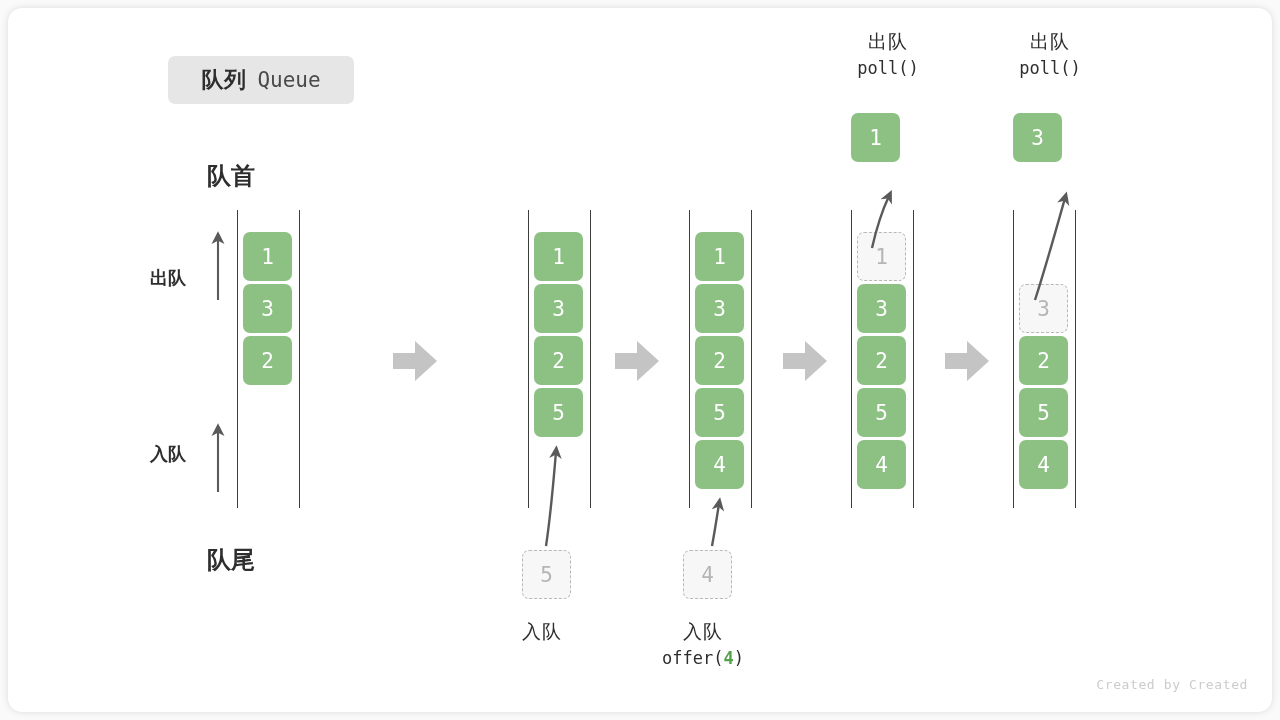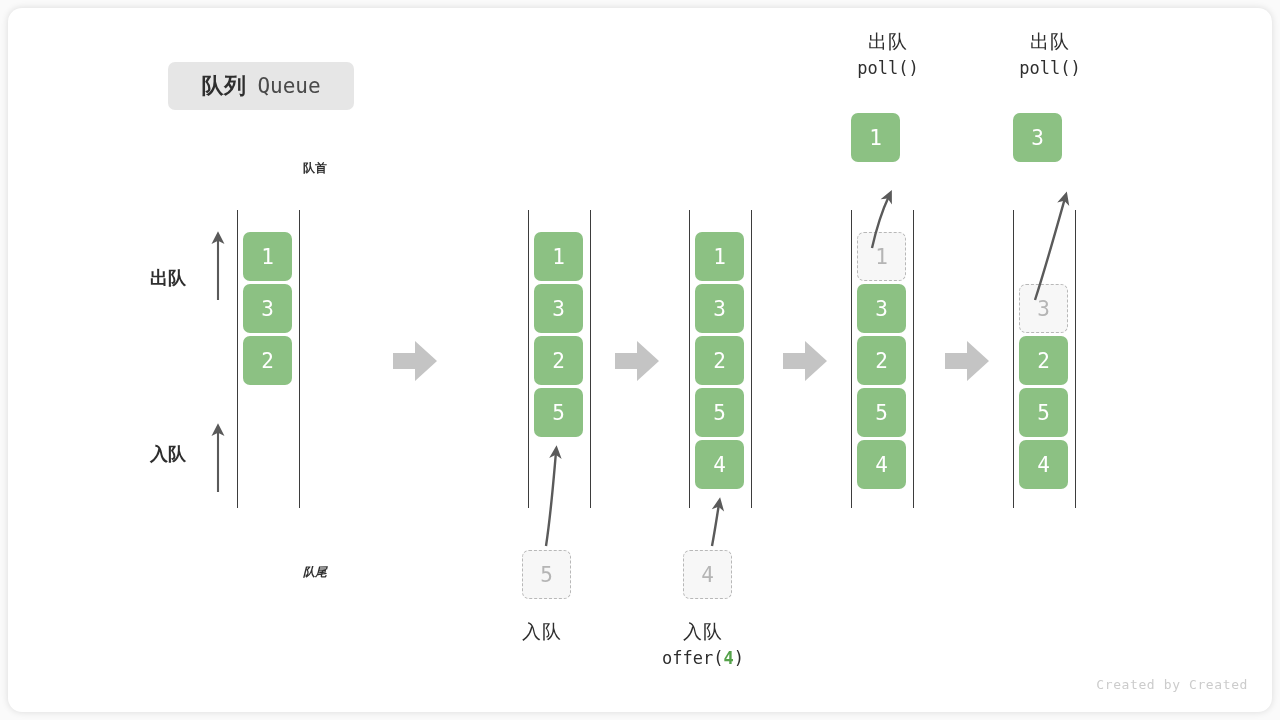"队列" #title-badge { top: 54px -> 48px }
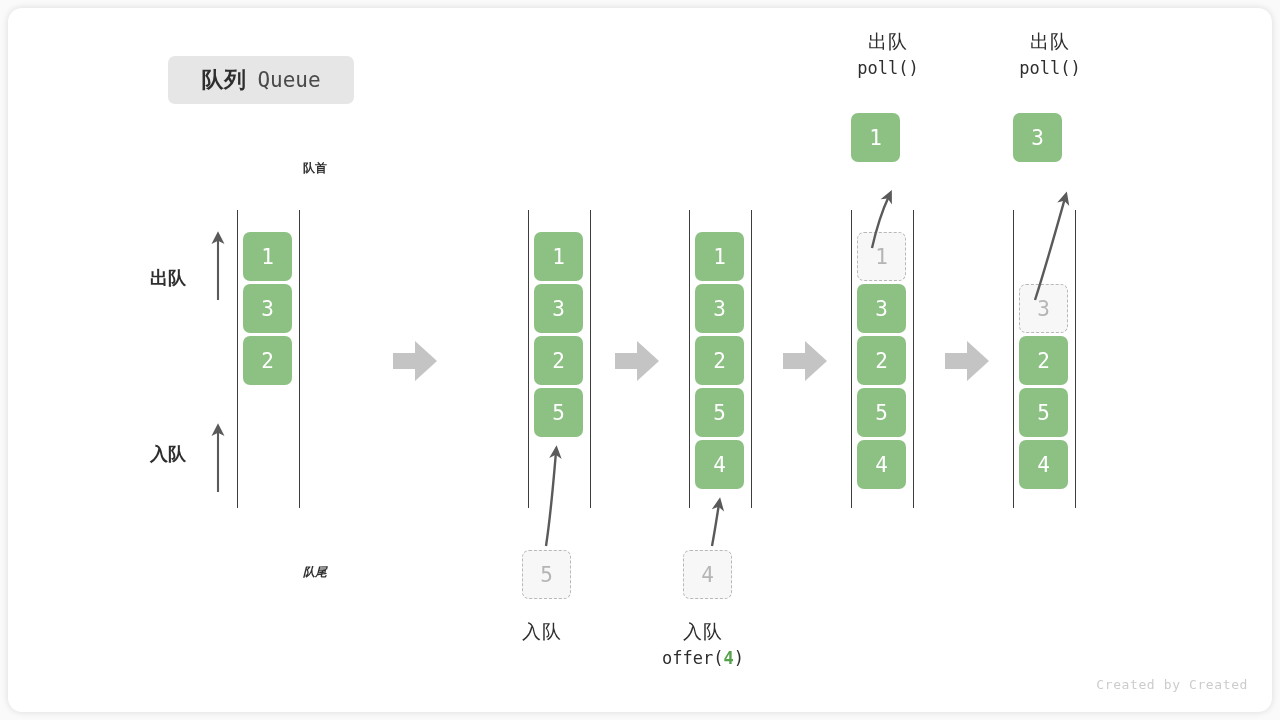"队首" .hdr-label { font-size: 12px -> 24px; text-align: right -> left }
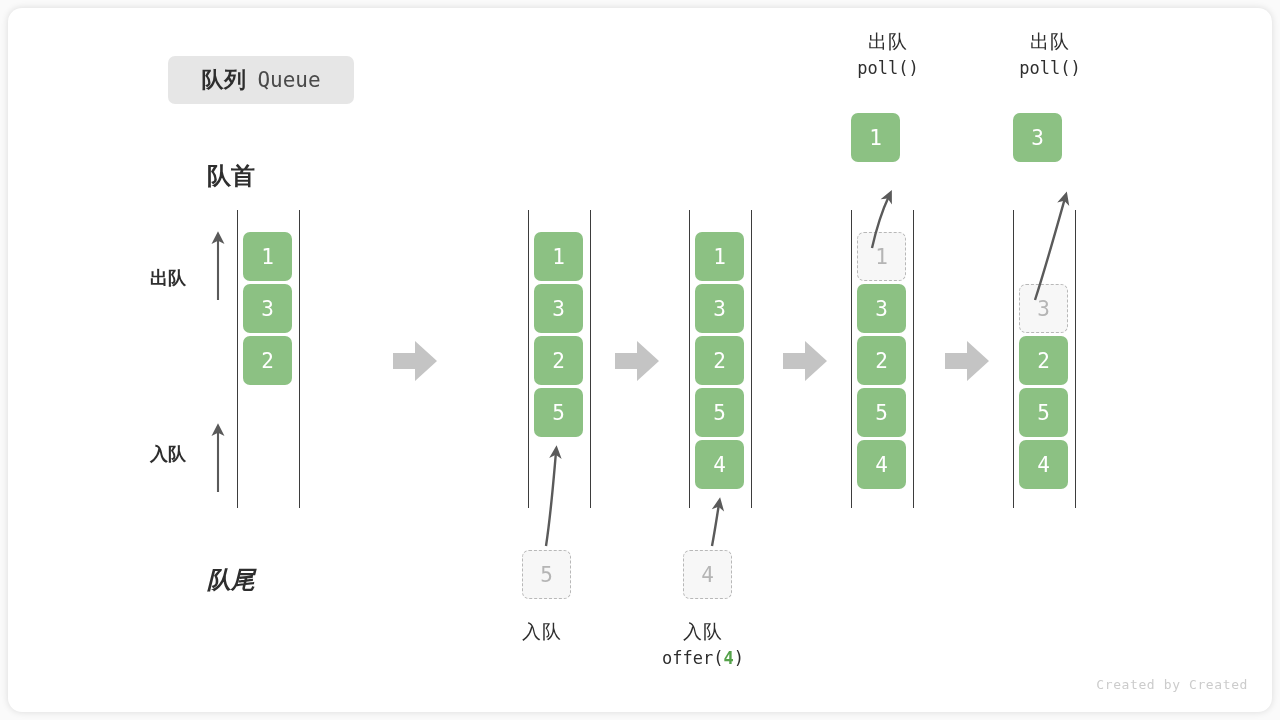"队尾" div.abs { font-style: italic -> none; top: 556px -> 536px }
